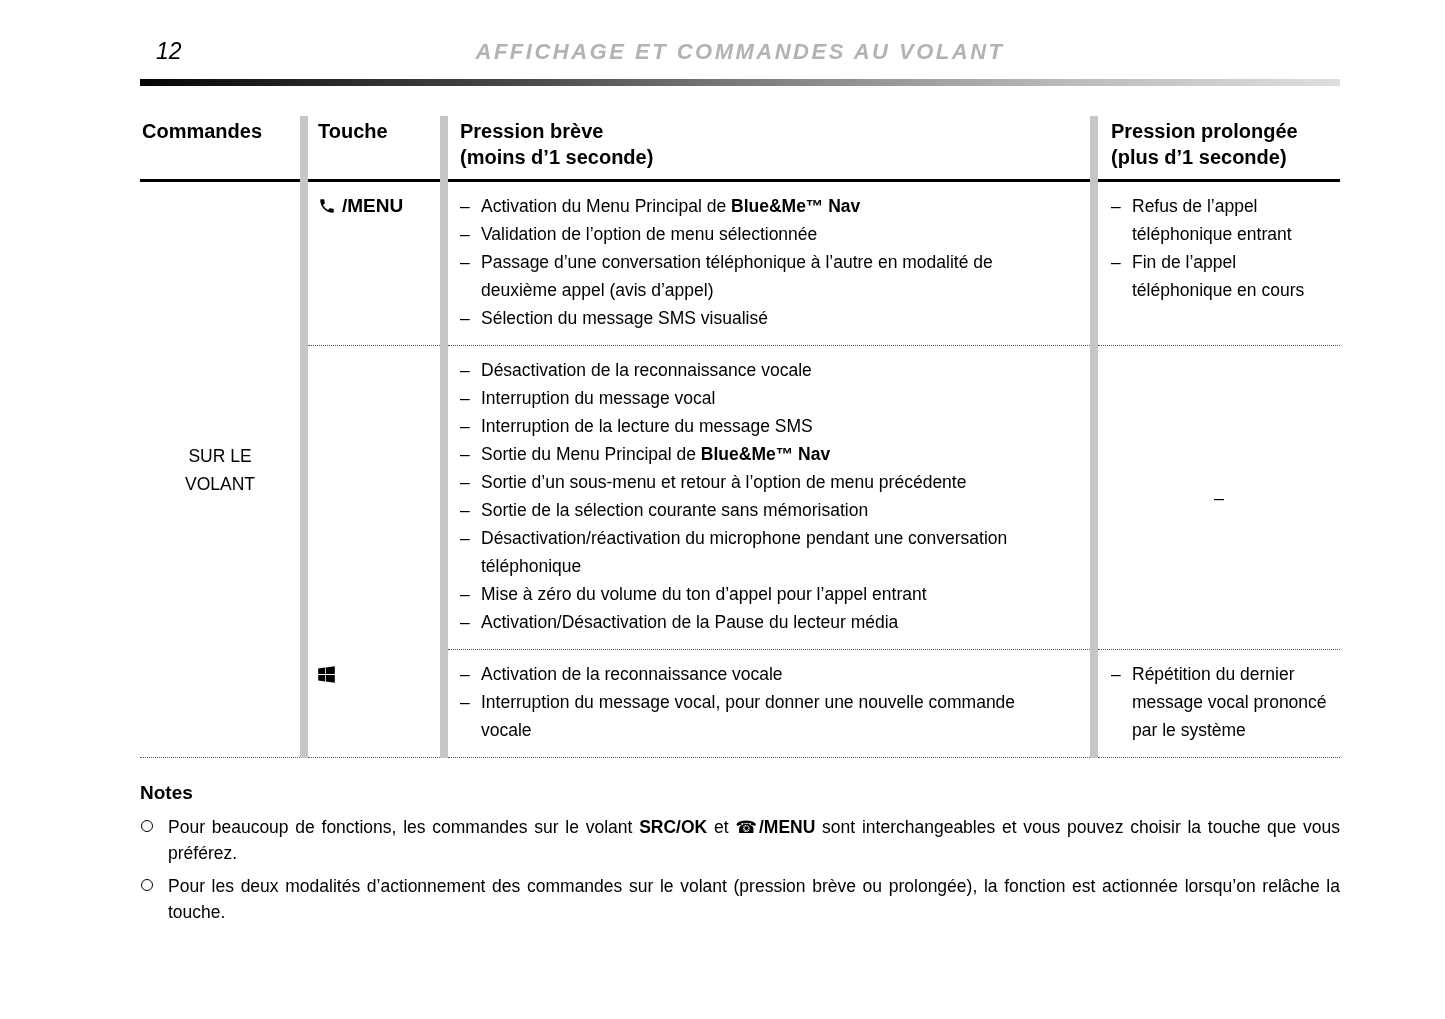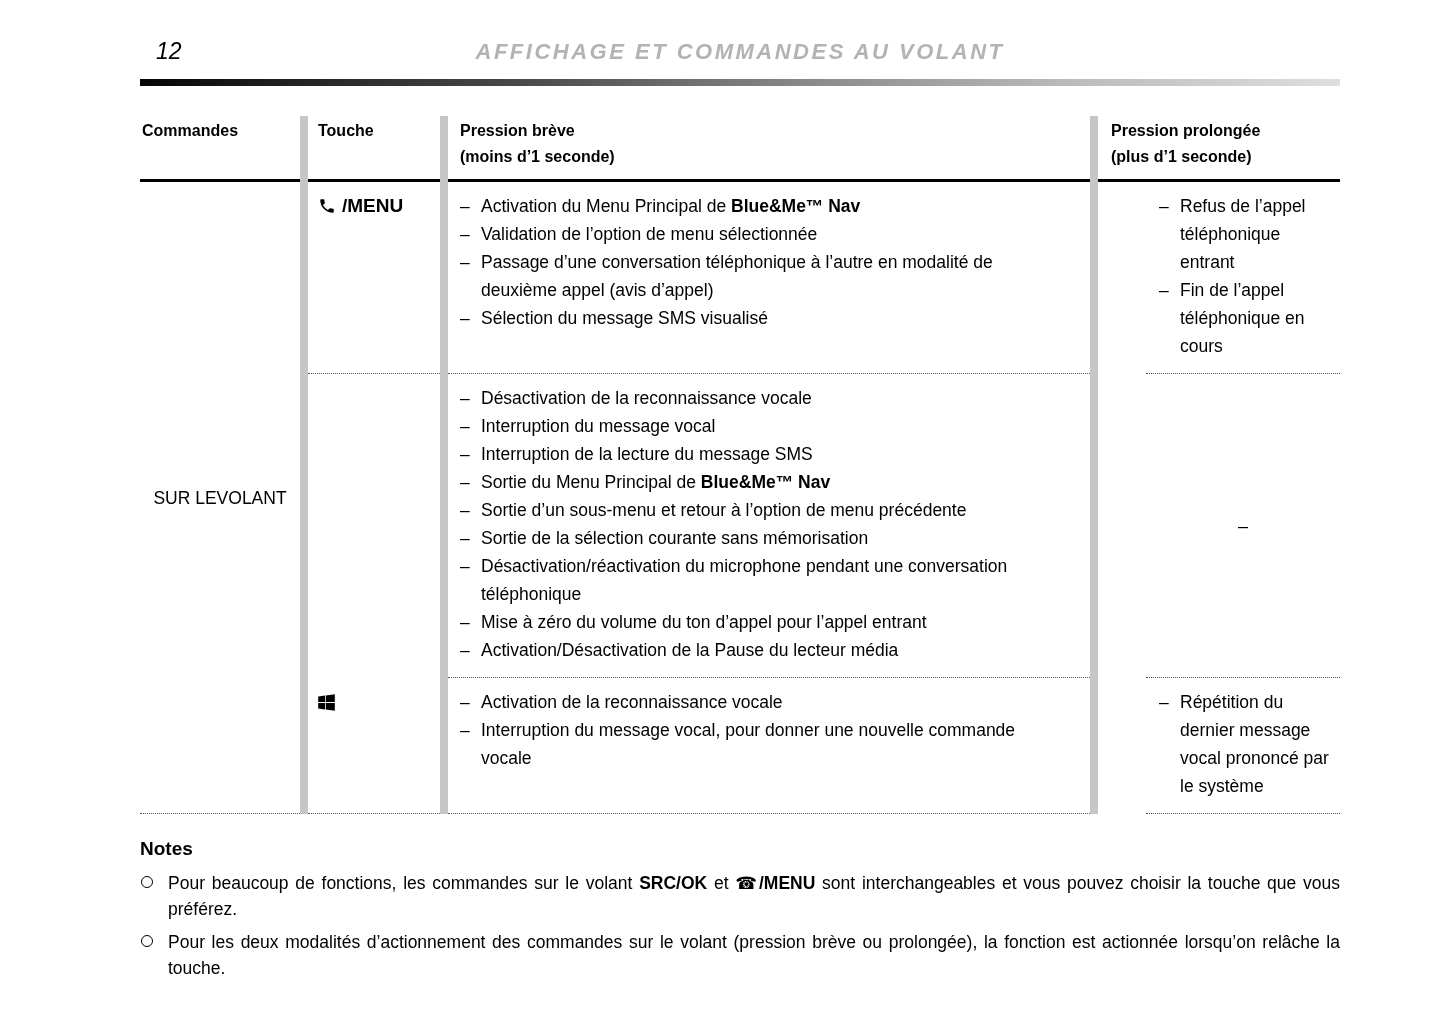"Commandes" .hcell { font-size: 16px -> 20px }
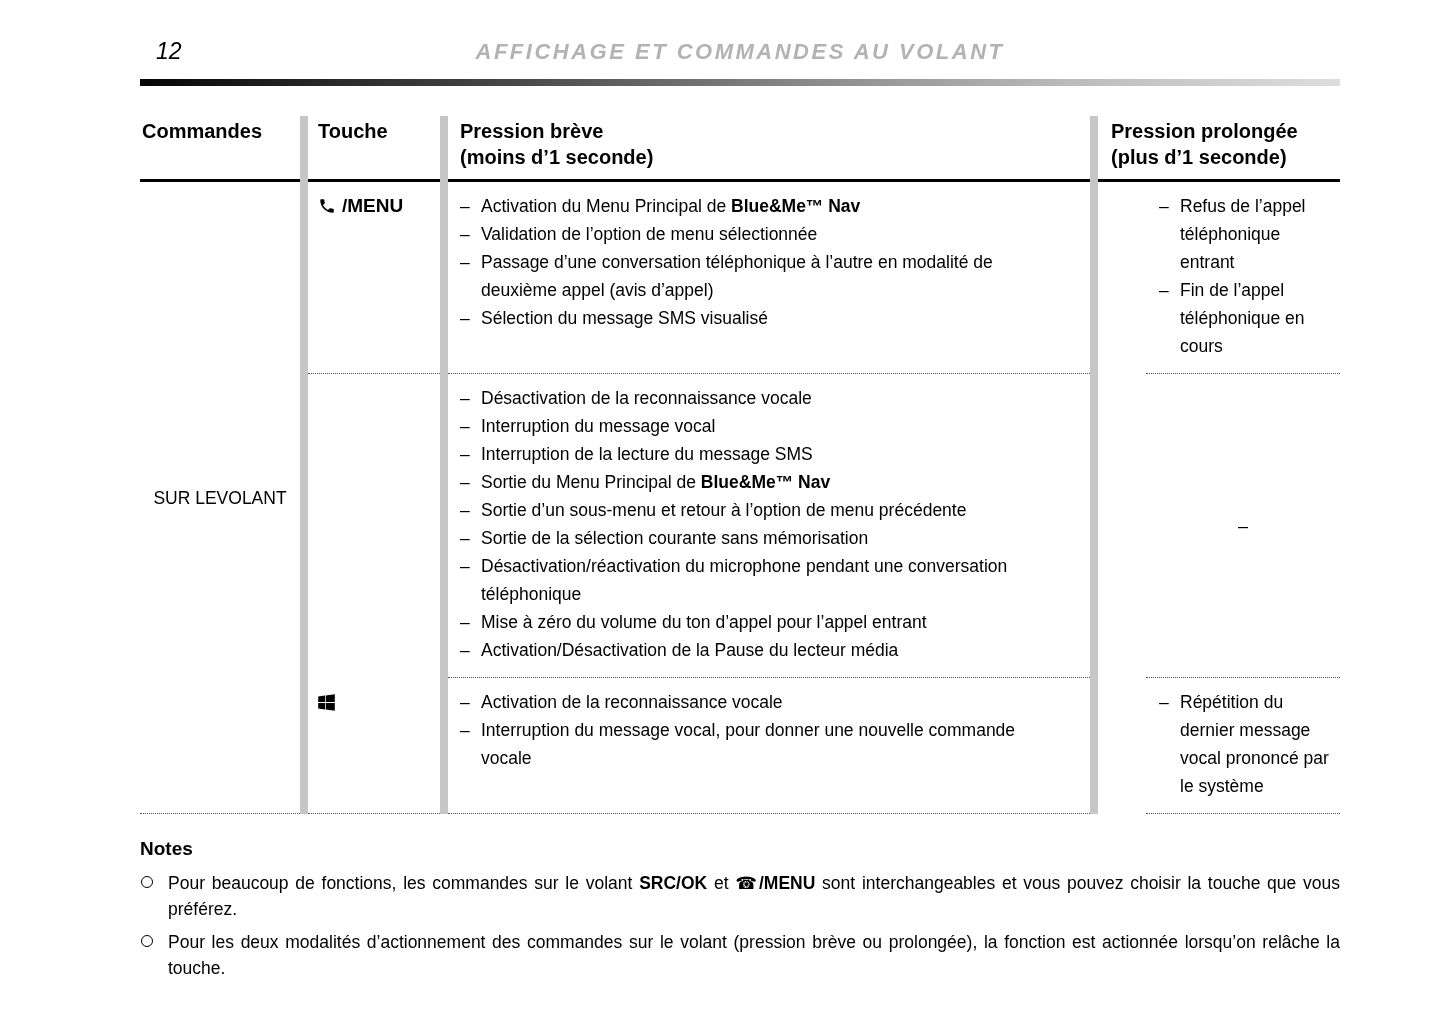"Refus de l’appel téléphonique entrant" .prolongee { margin-left: 48px -> none }
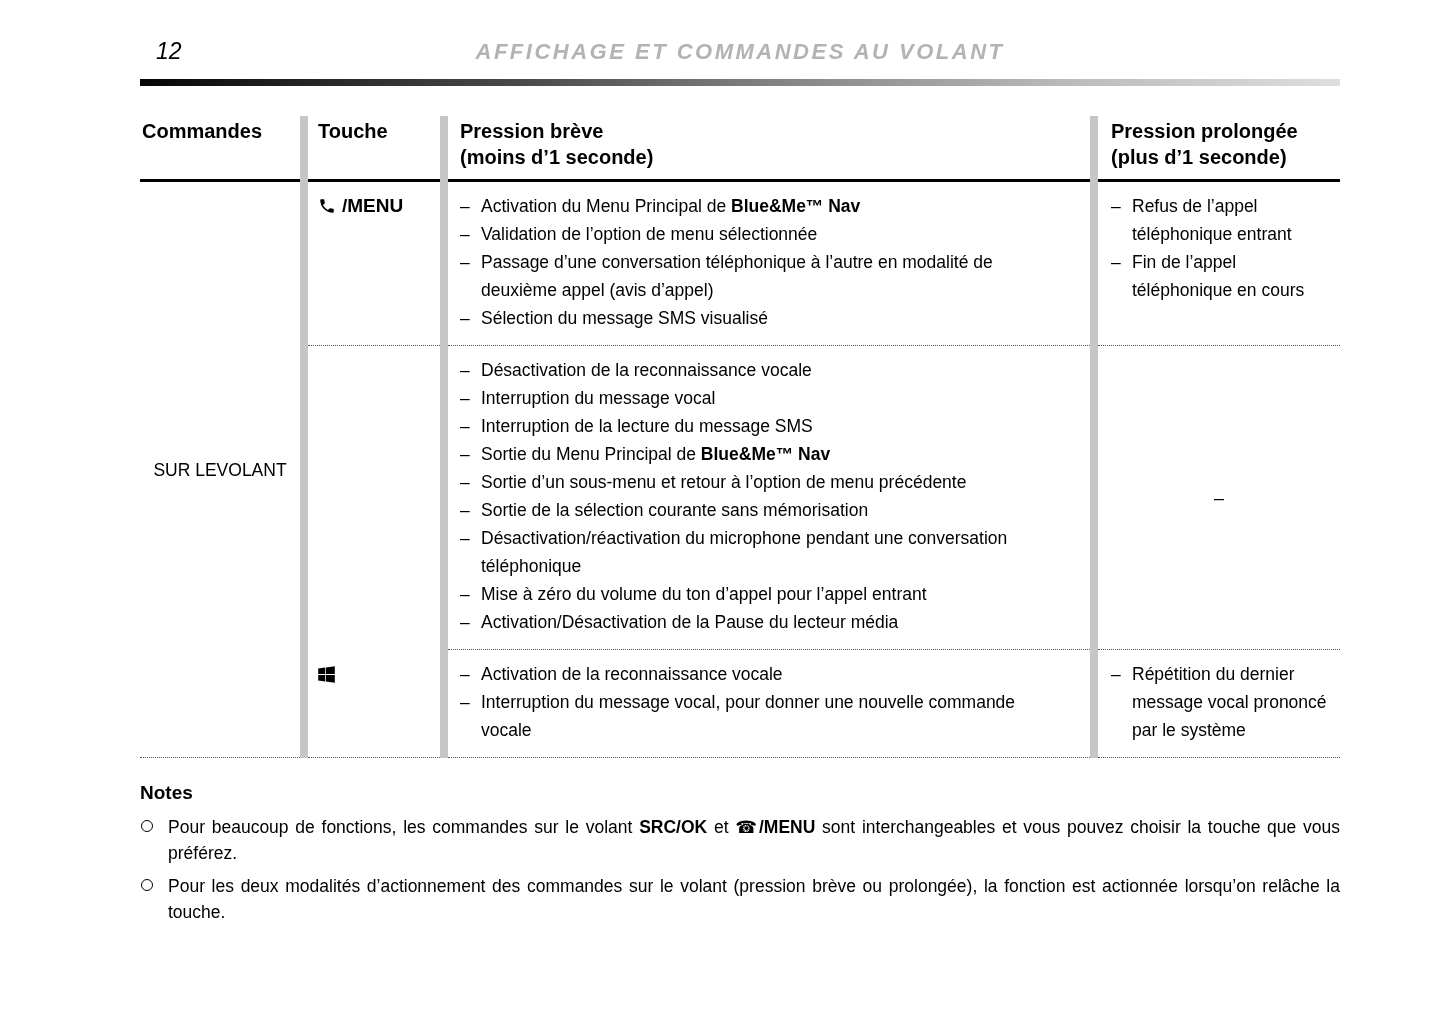"SUR LE" .commandes { flex-direction: row -> column }
